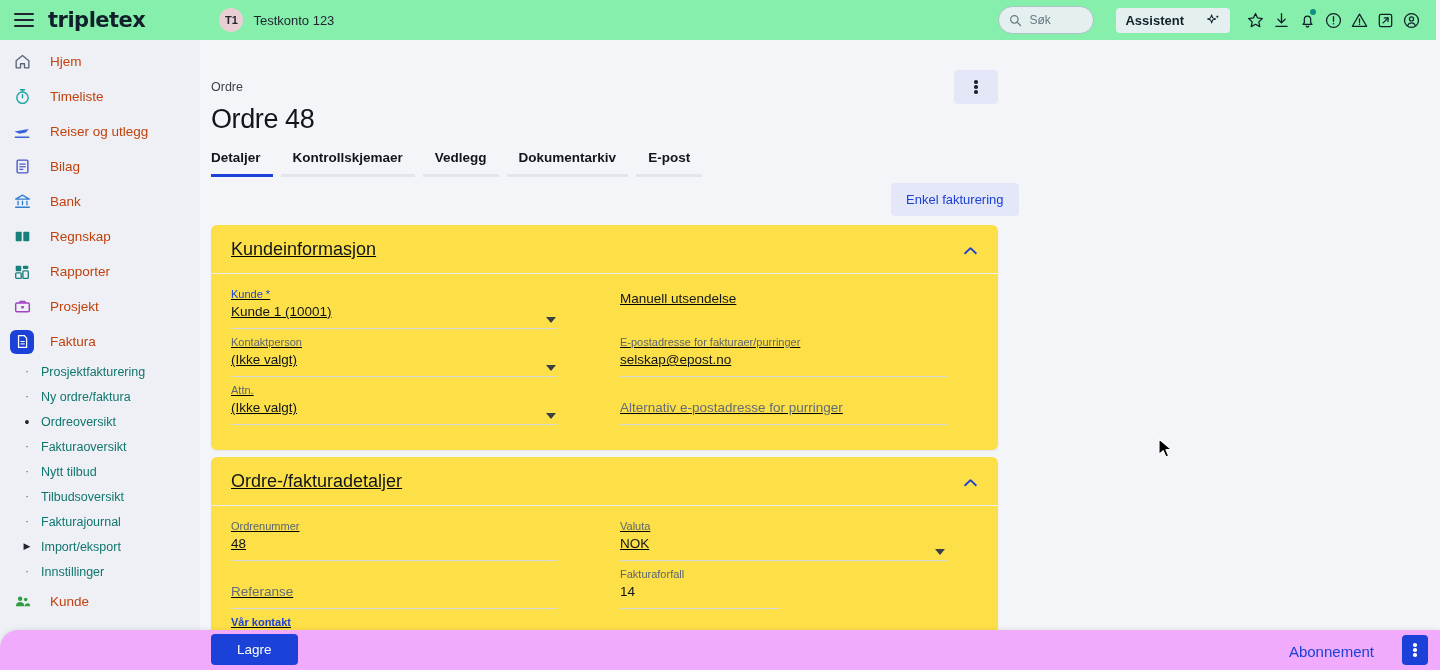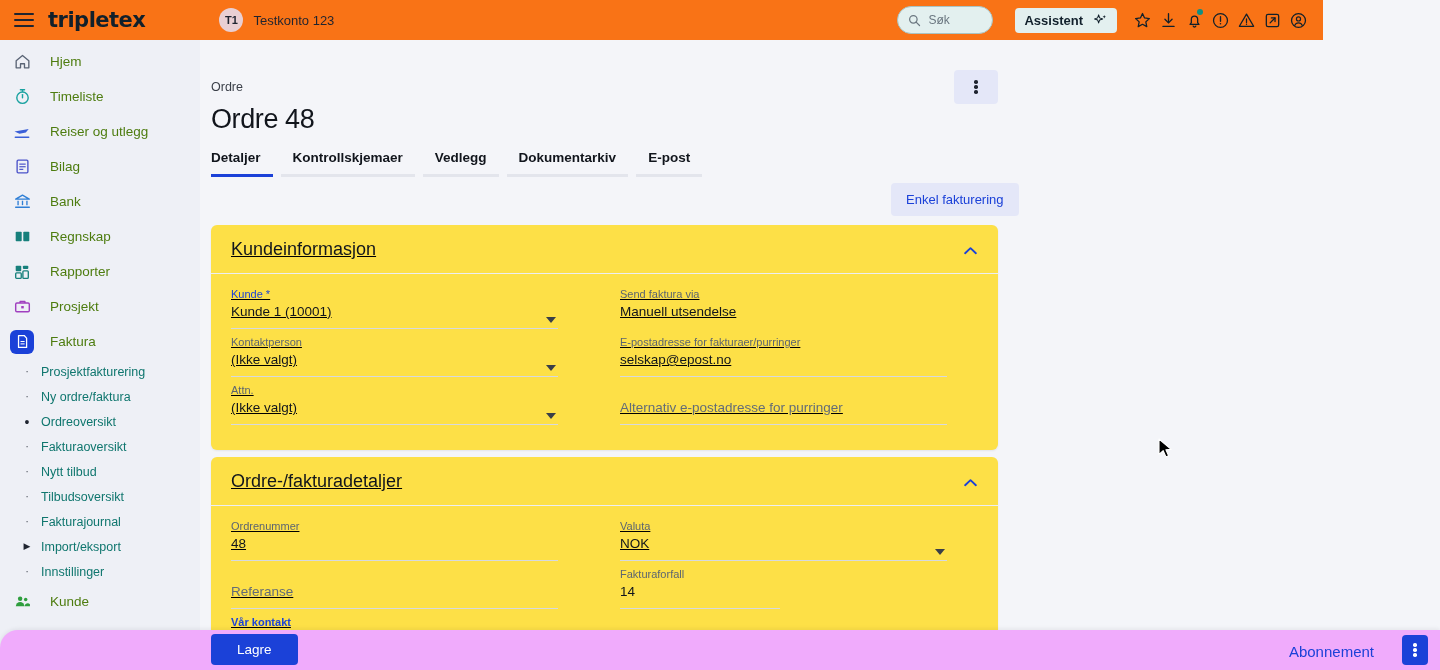"tripletex" .topbar { background: #f97316 -> #86efac; width: 1323px -> 1436px }
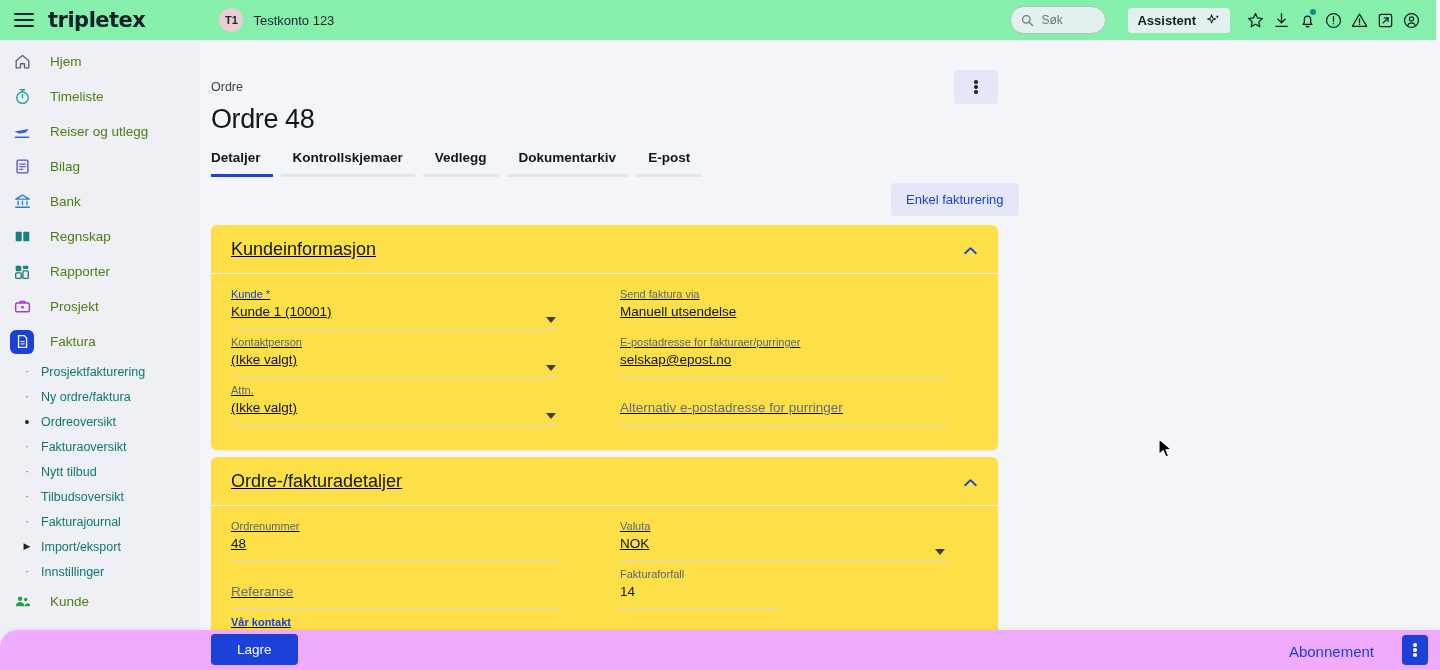"Assistent" .assistent { gap: 10px -> 22px }
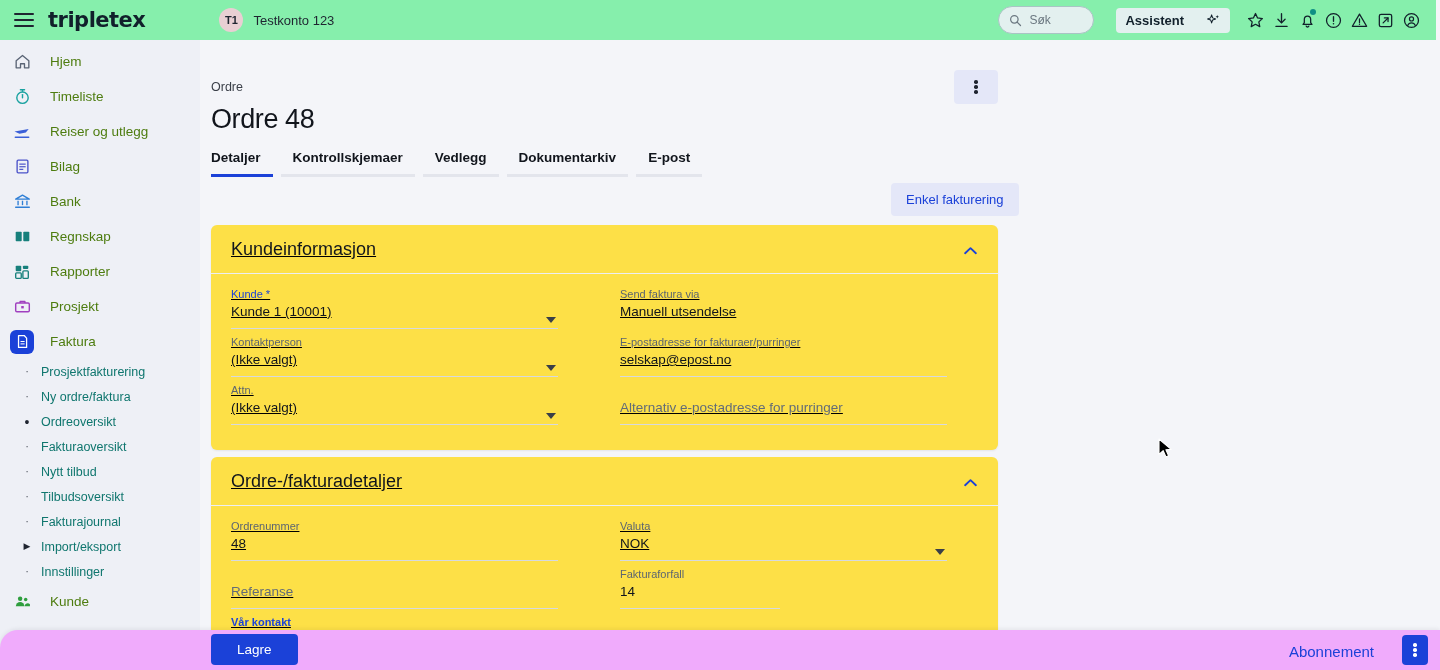"Hjem" .nav-label { color: #4d7c0f -> #c2410c }
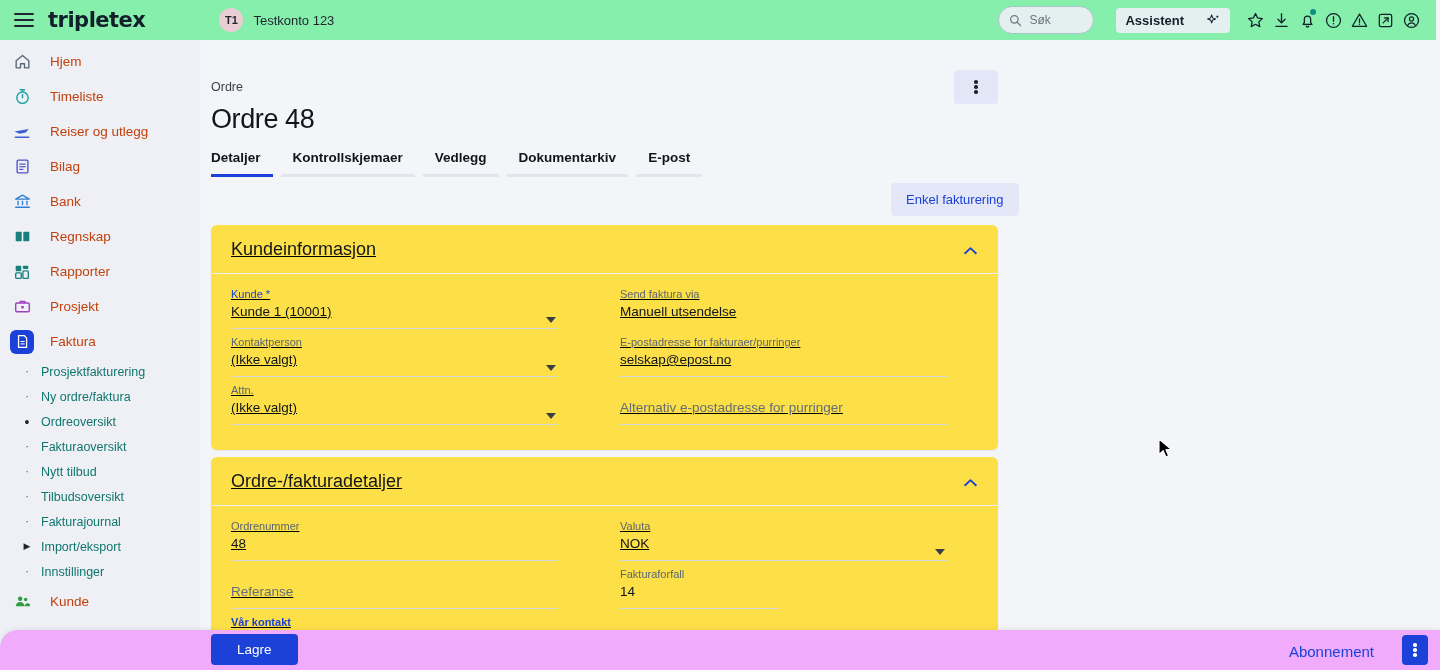"Send faktura via" div.lab { html: <div>Send faktura via</div> -> none }
